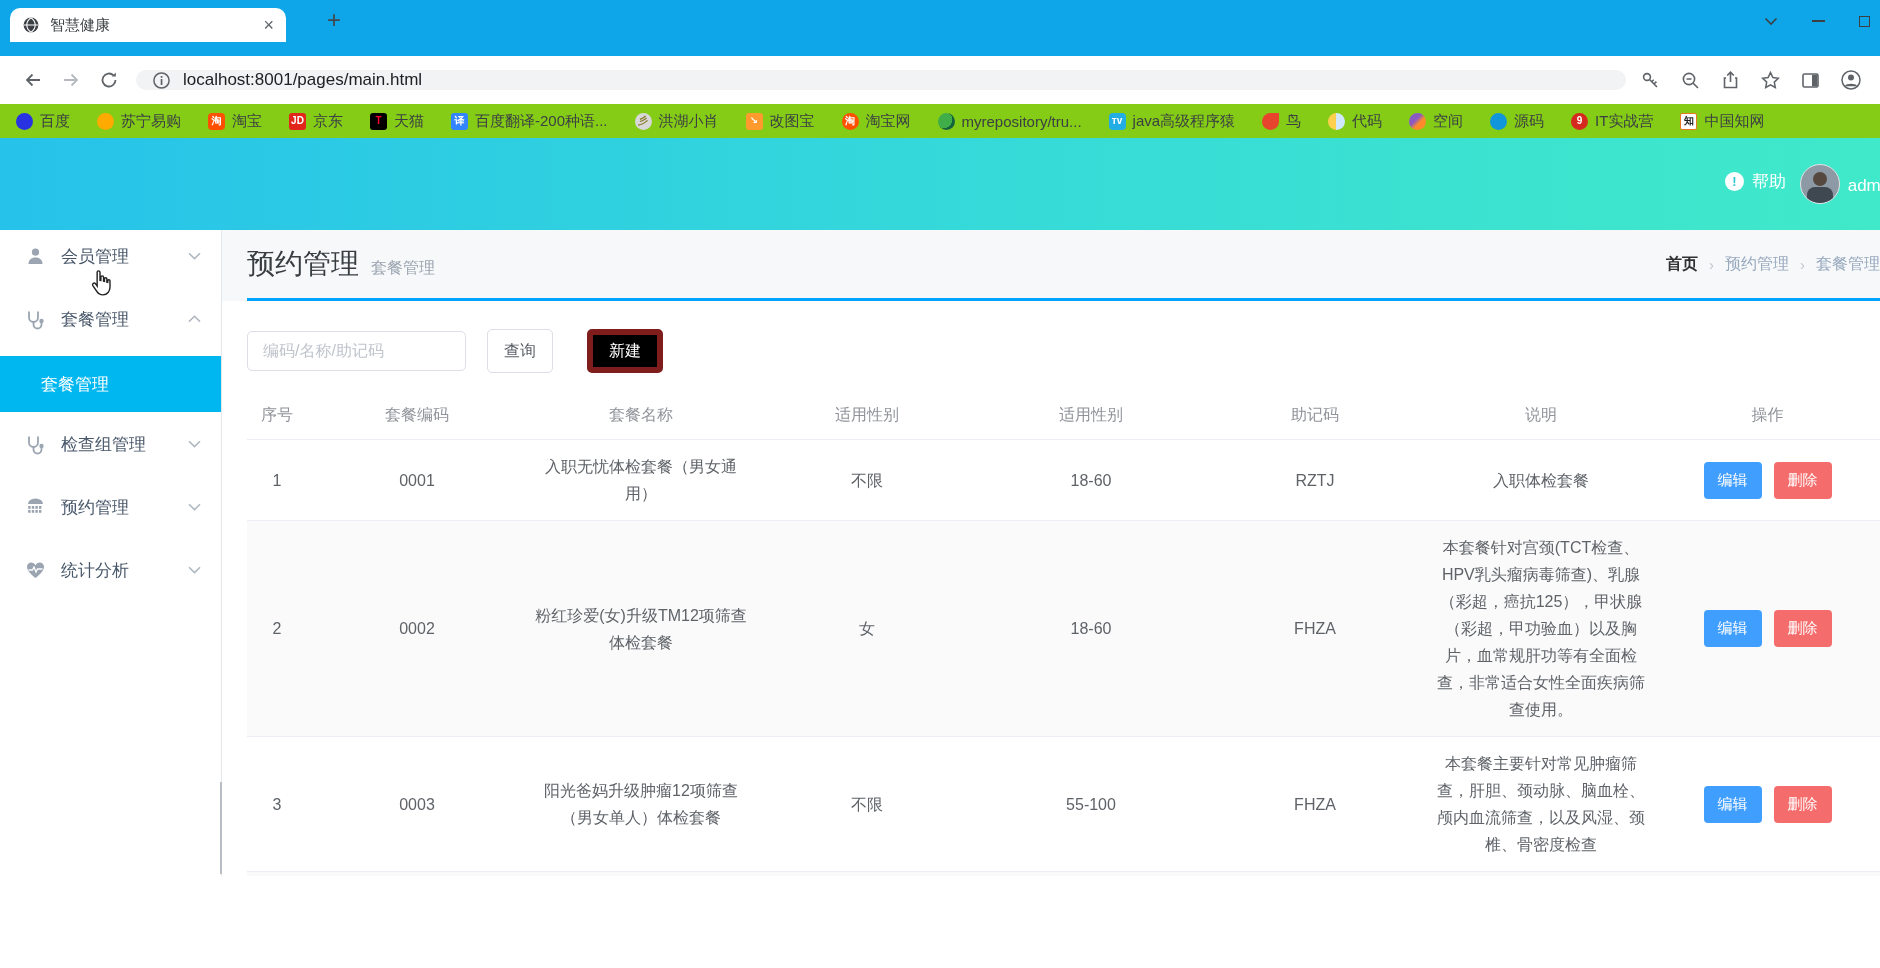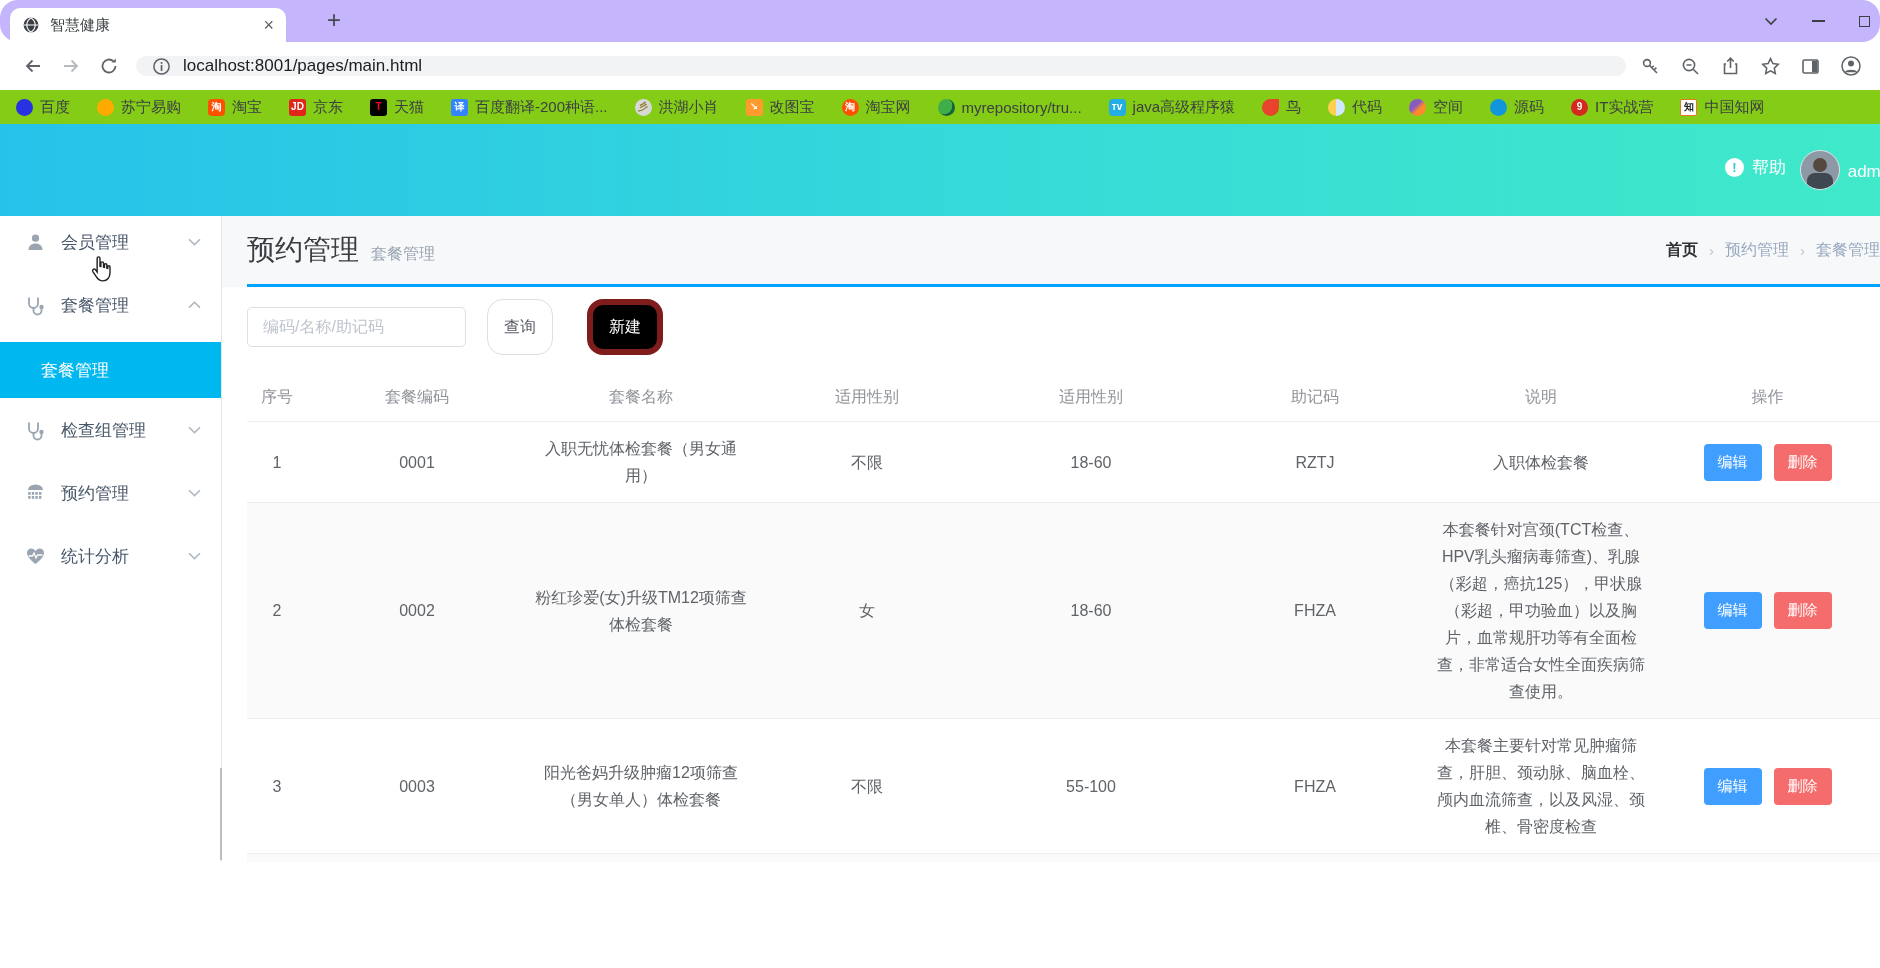"智慧健康" .tabstrip { background: #c4b5fd -> #0ea5e9; border-radius: 18px -> none; height: 42px -> 56px }
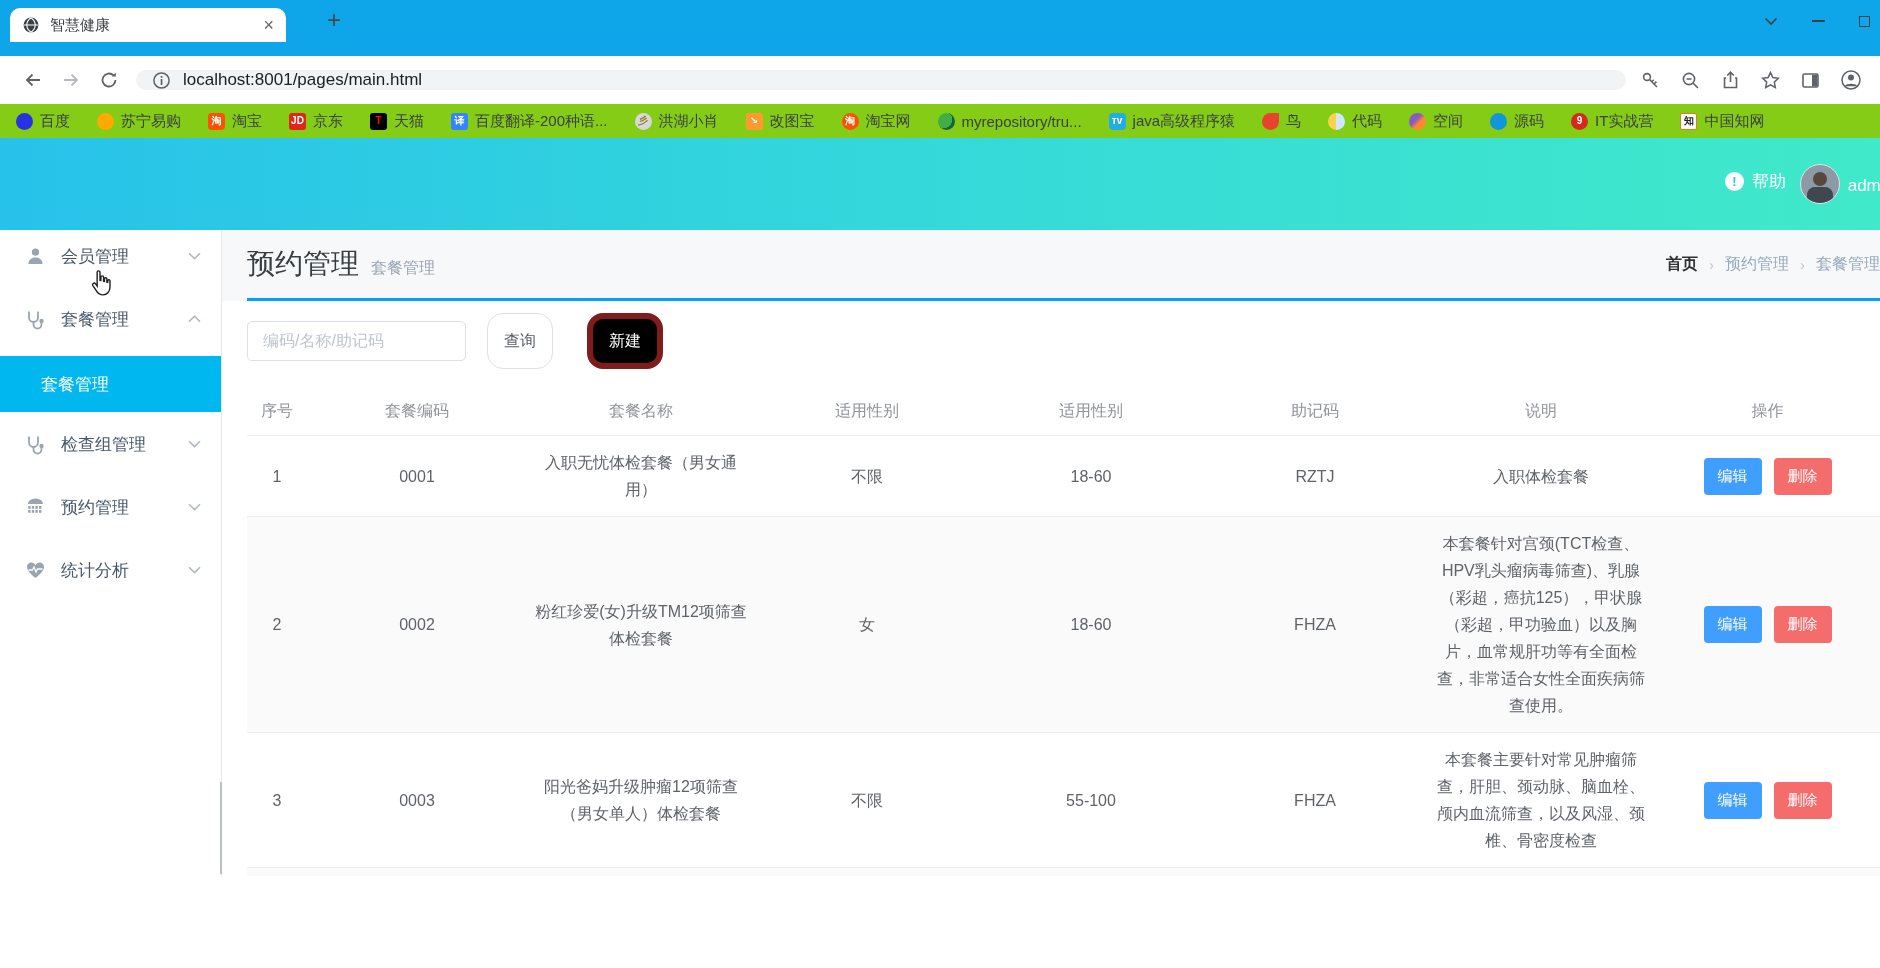"编码/名称/助记码" .card { padding: 12px 0 0 25px -> 28px 0 0 25px }
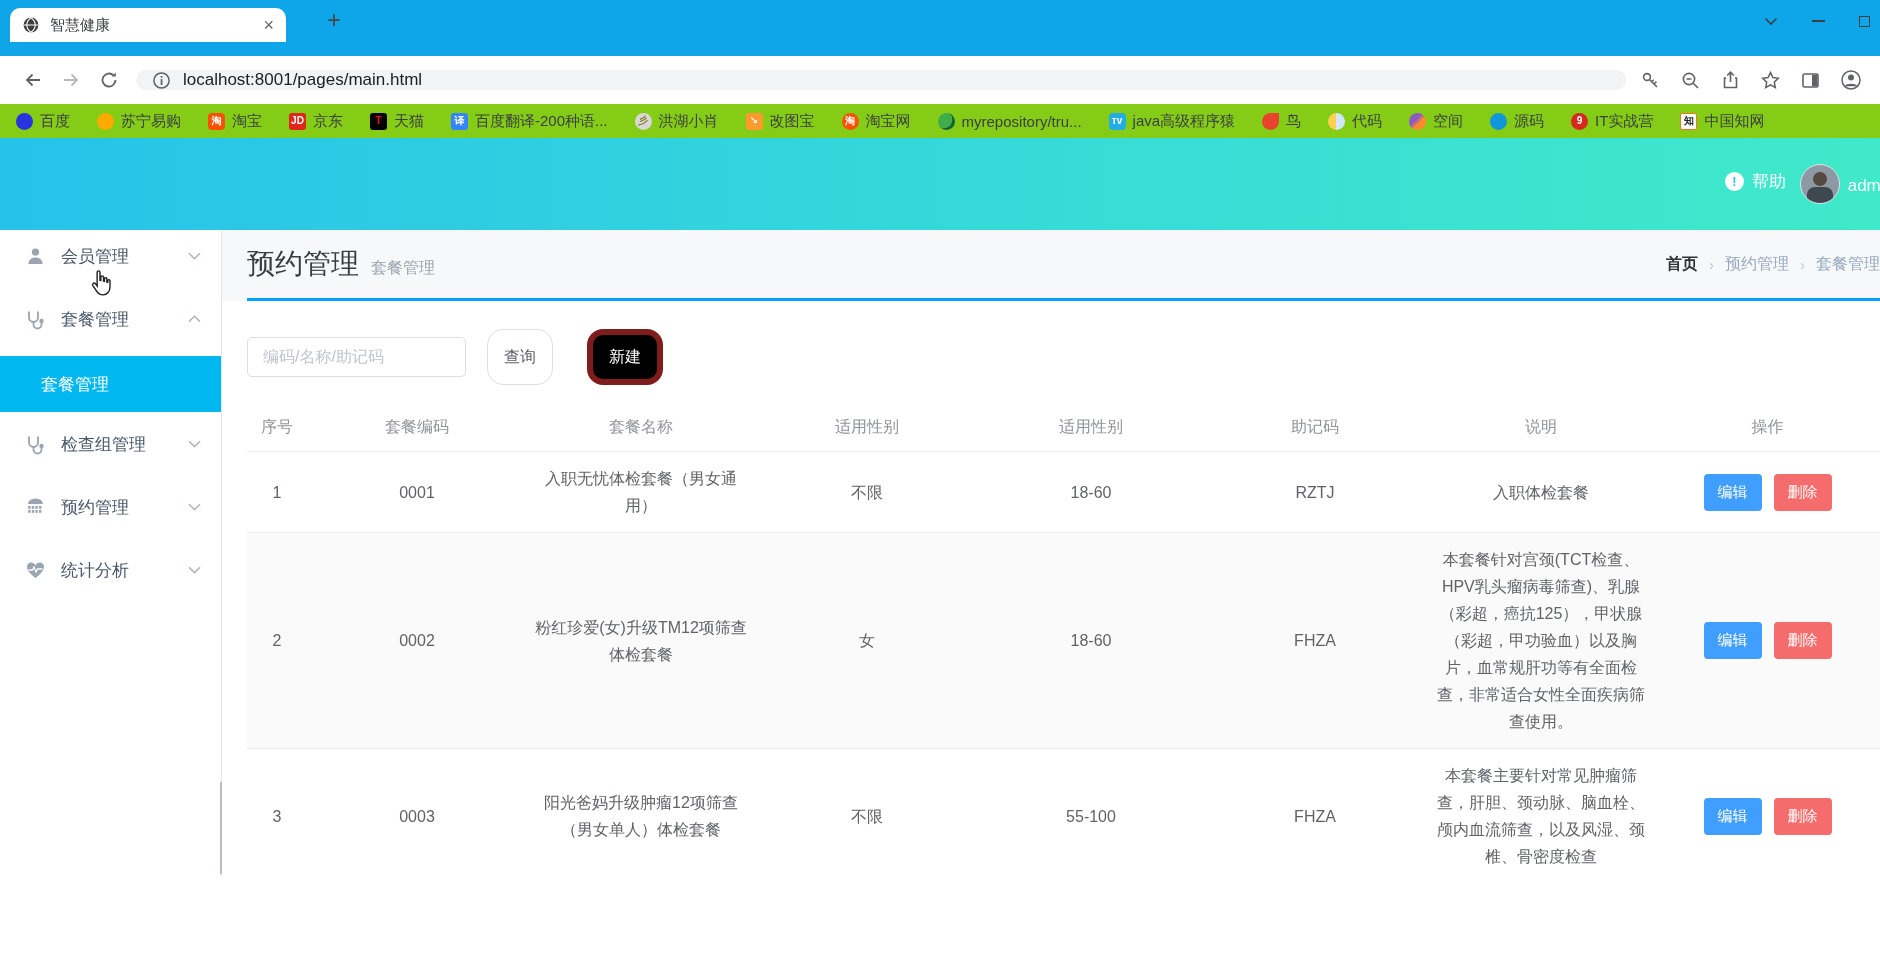"查询" .btn { border-radius: 16px -> 5px; height: 56px -> 44px }
